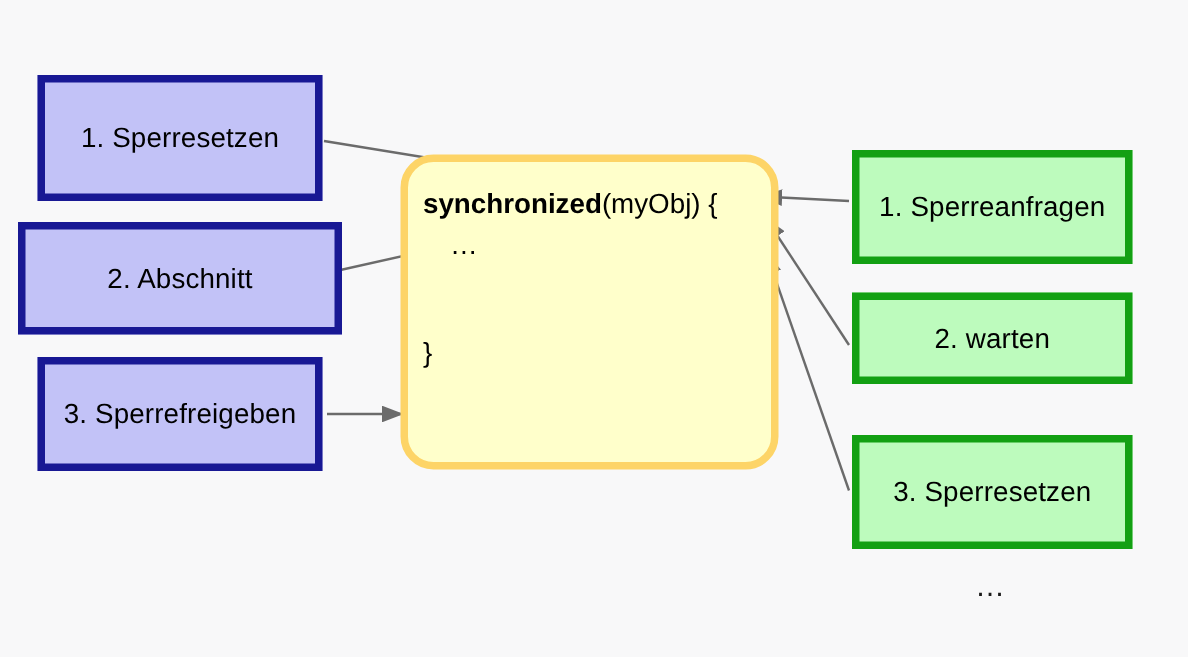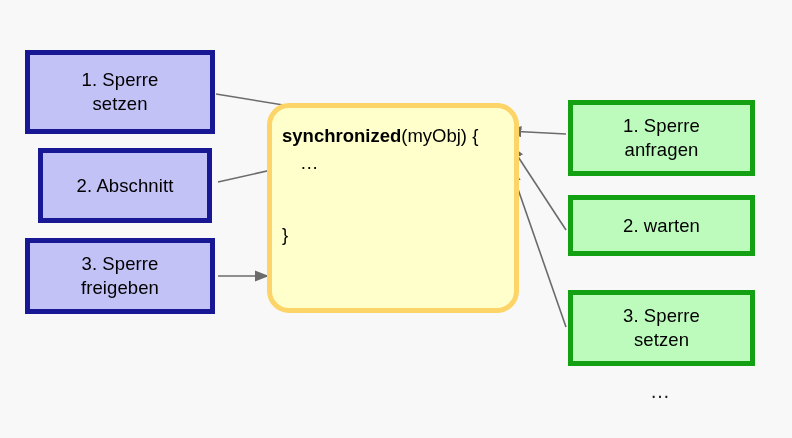"1. Sperre" .node { flex-direction: column -> row }
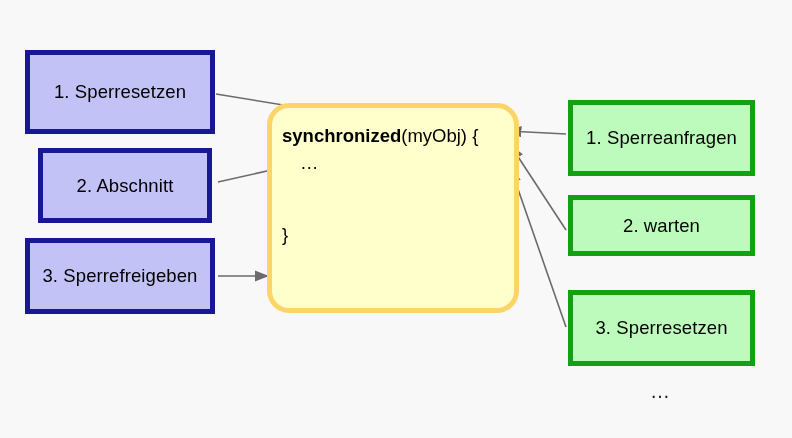"2. Abschnitt" div.node { left: 38px -> 12px; width: 174px -> 216px }
